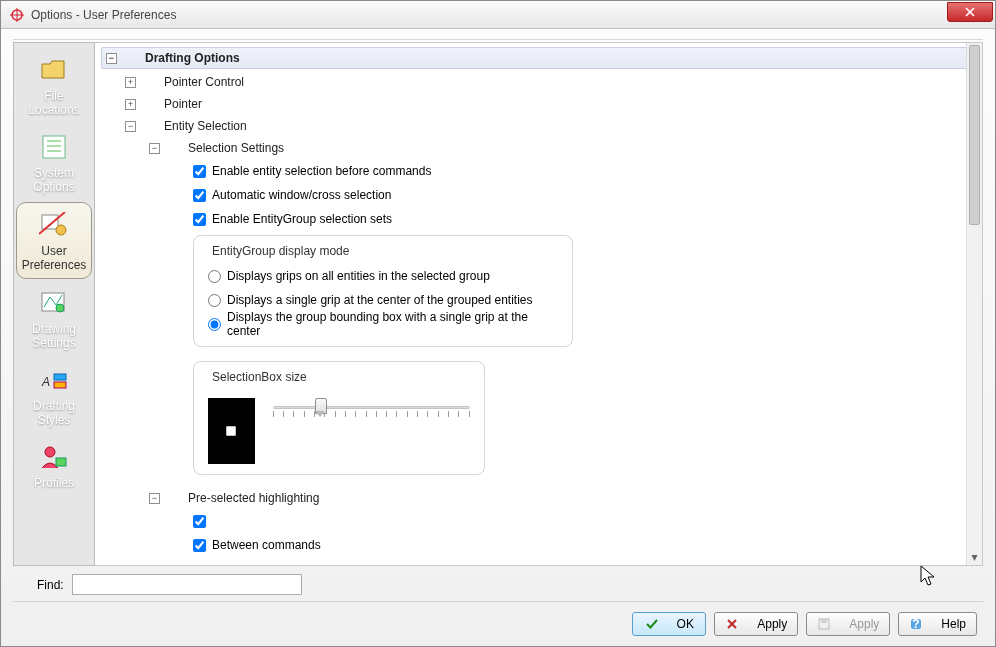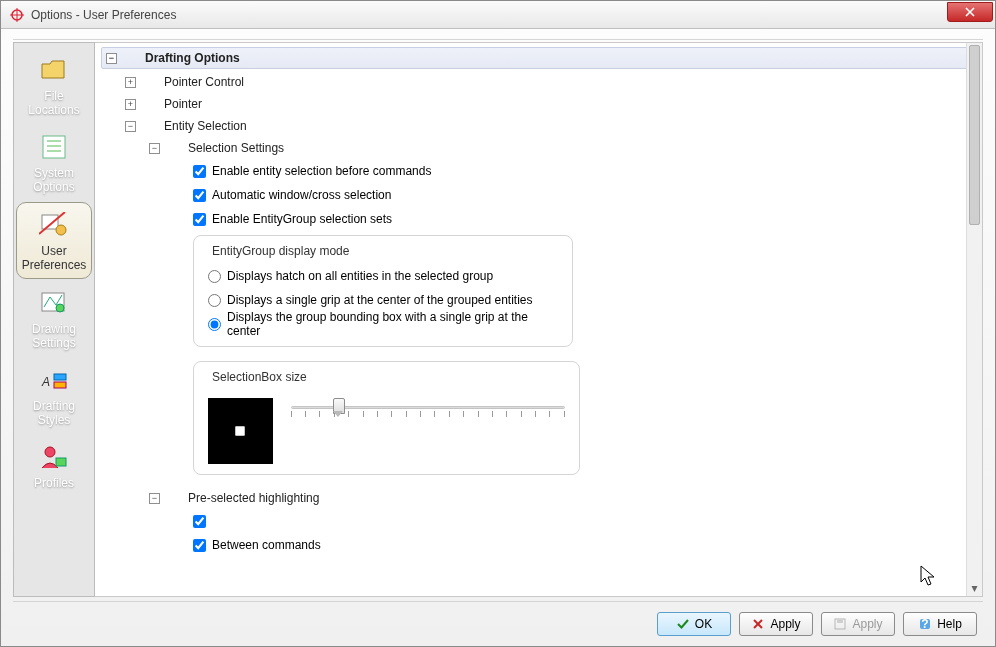"Displays hatch on all entities" span { text: hatch -> grips }
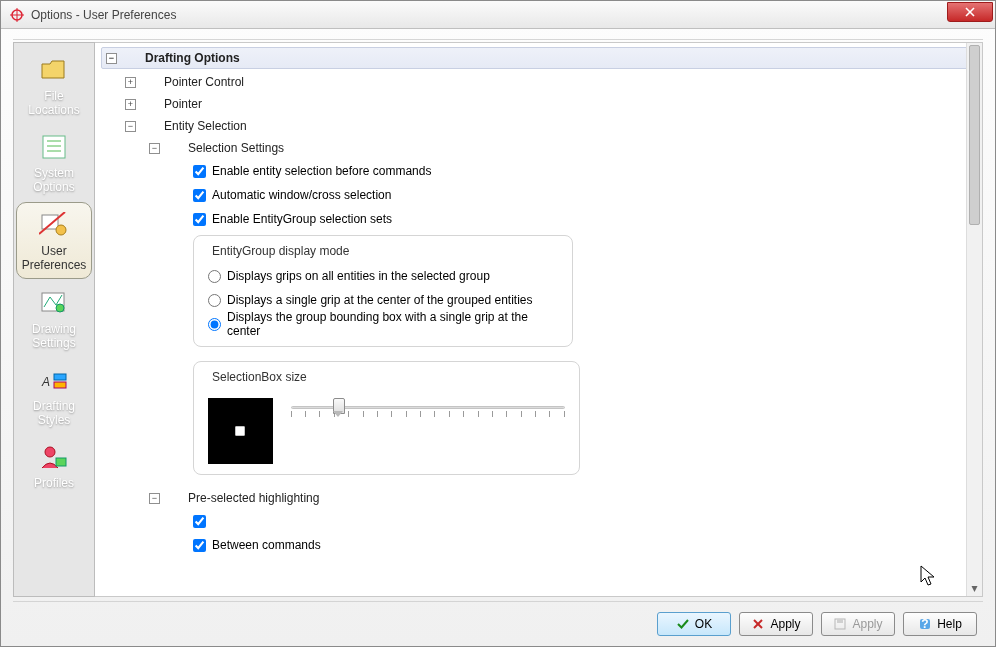"SelectionBox size" div.group-box { width: 387px -> 292px }
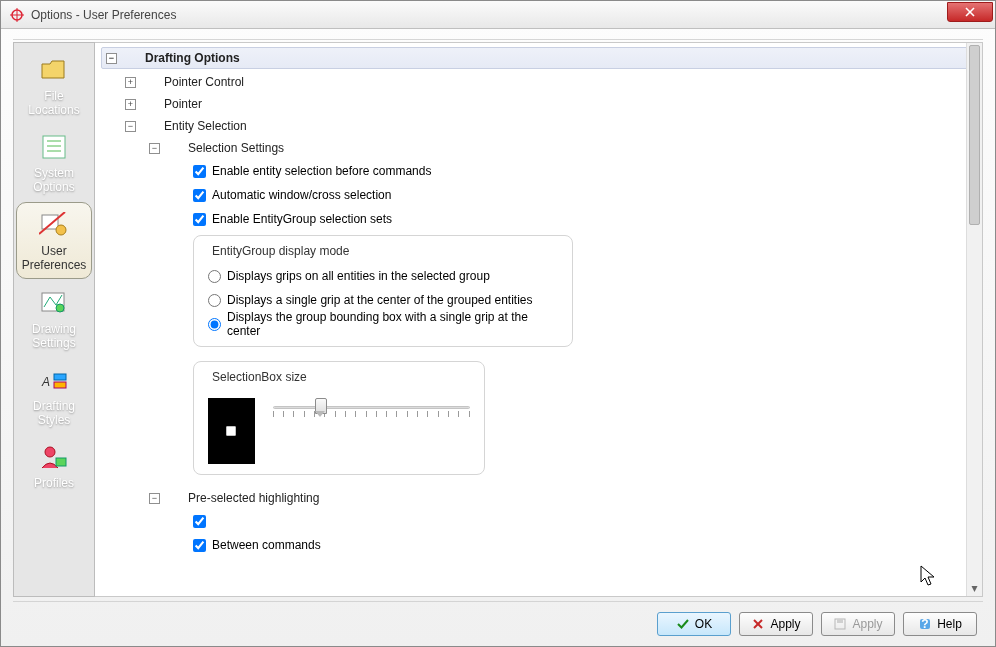"Find:" div.find-row { html: none -> <div> <span>Find:</span> <input> </div> }
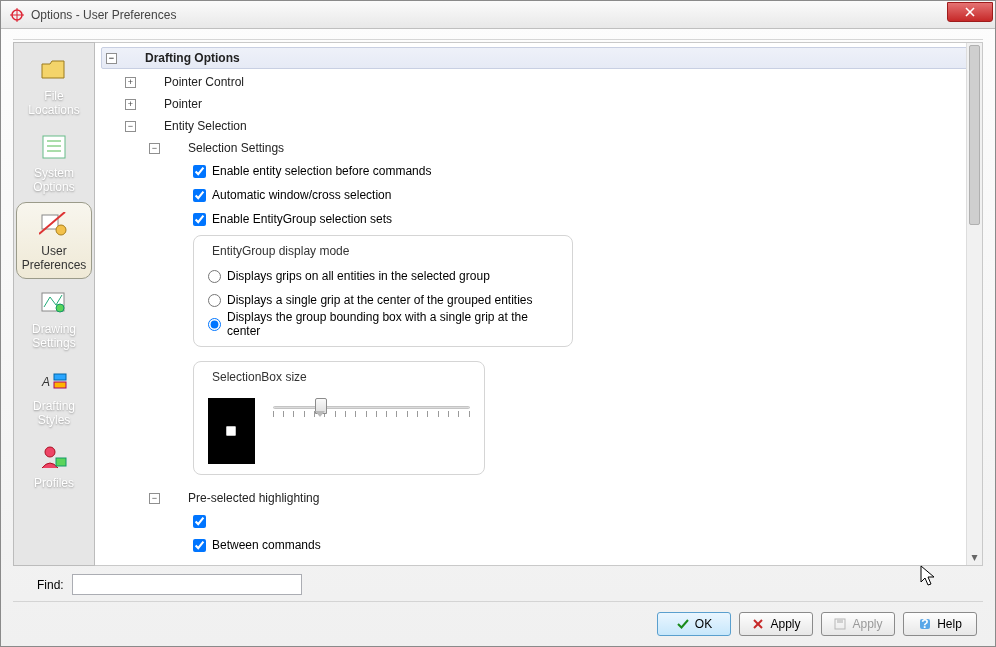"OK" .btn { gap: 5px -> 18px }
